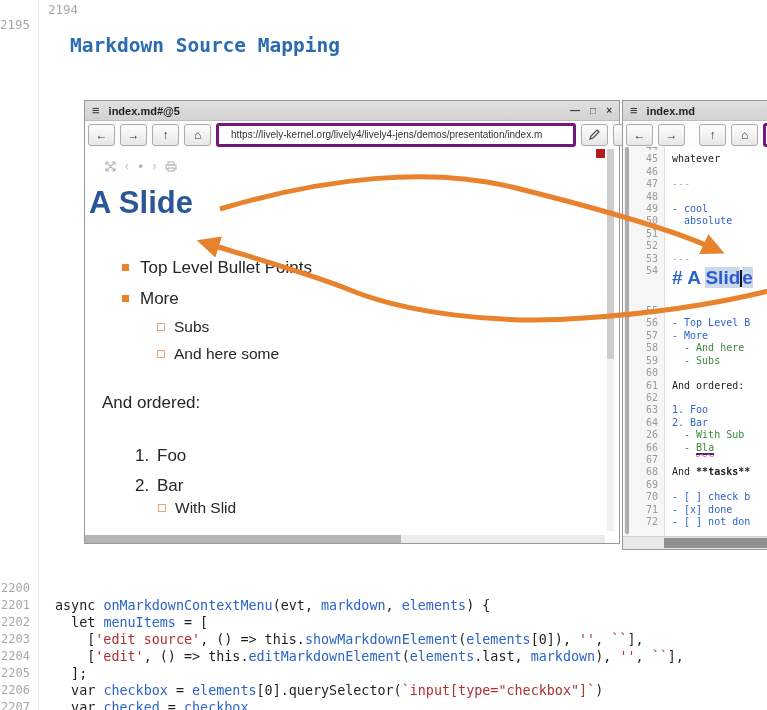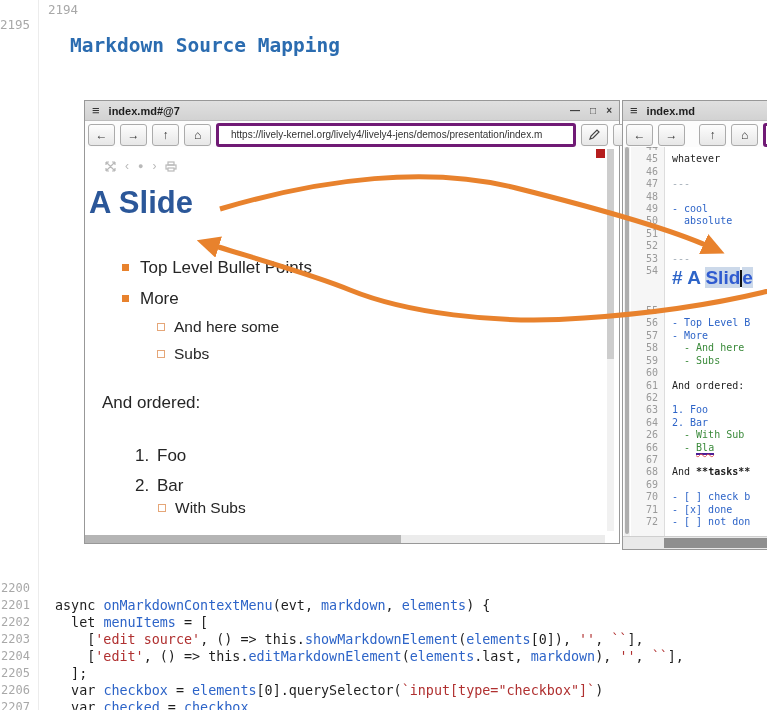"index.md#@7" span.tb-title { text: @7 -> @5 }
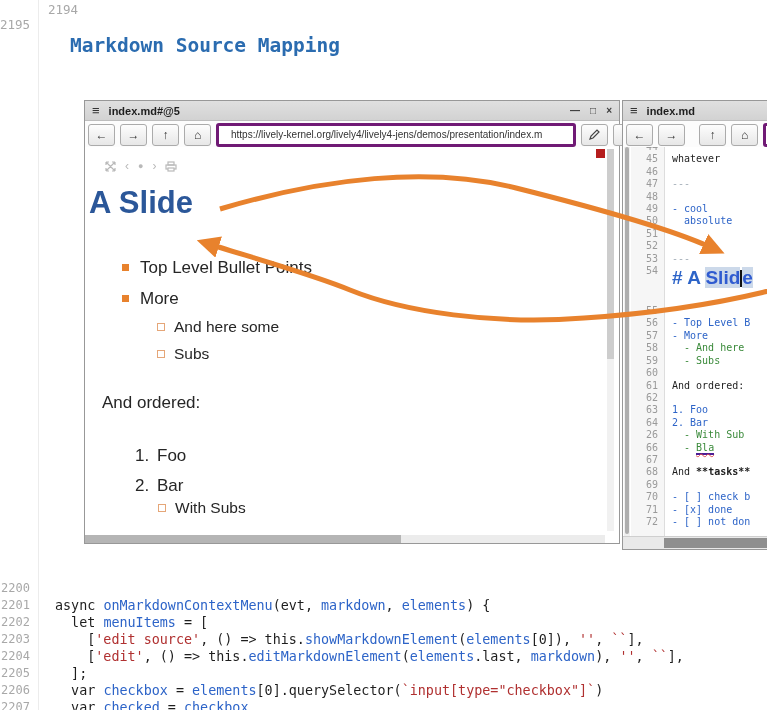"And here some" div.row { order: before "Subs" -> after "Subs" }
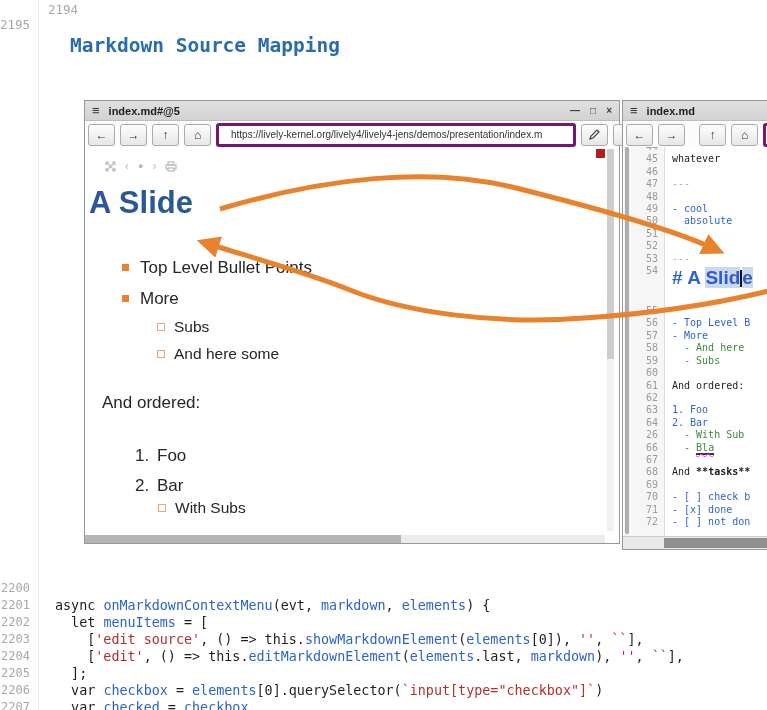"With Subs" span { text: Subs -> Slid }
